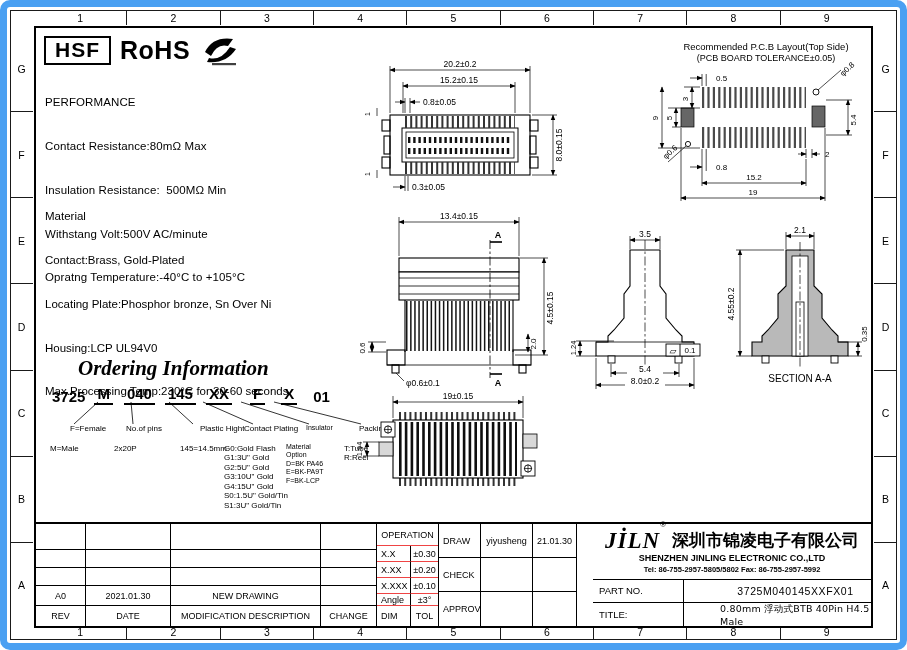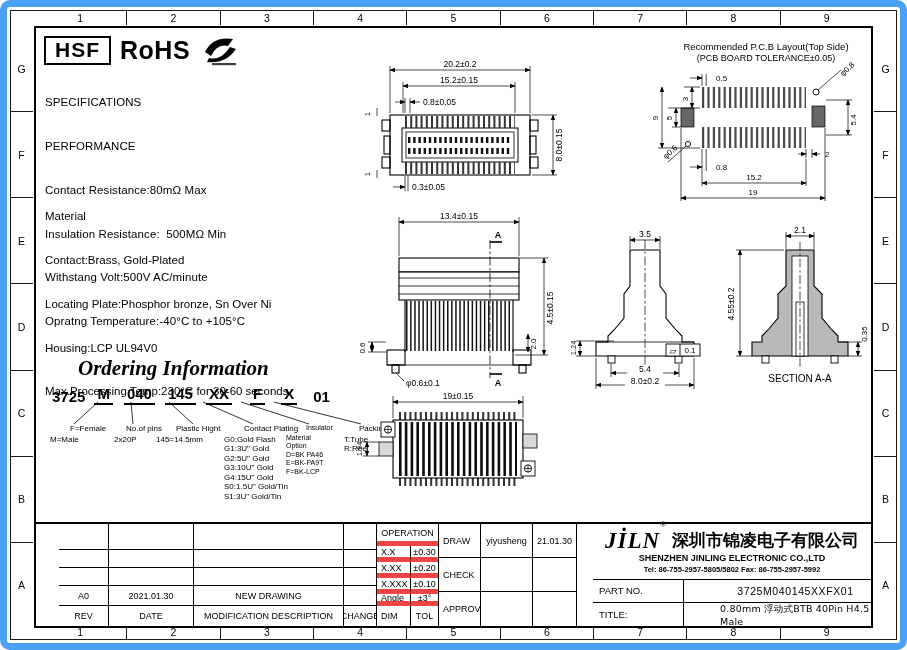"SPECIFICATIONS" div { html: <div>SPECIFICATIONS</div> -> none }
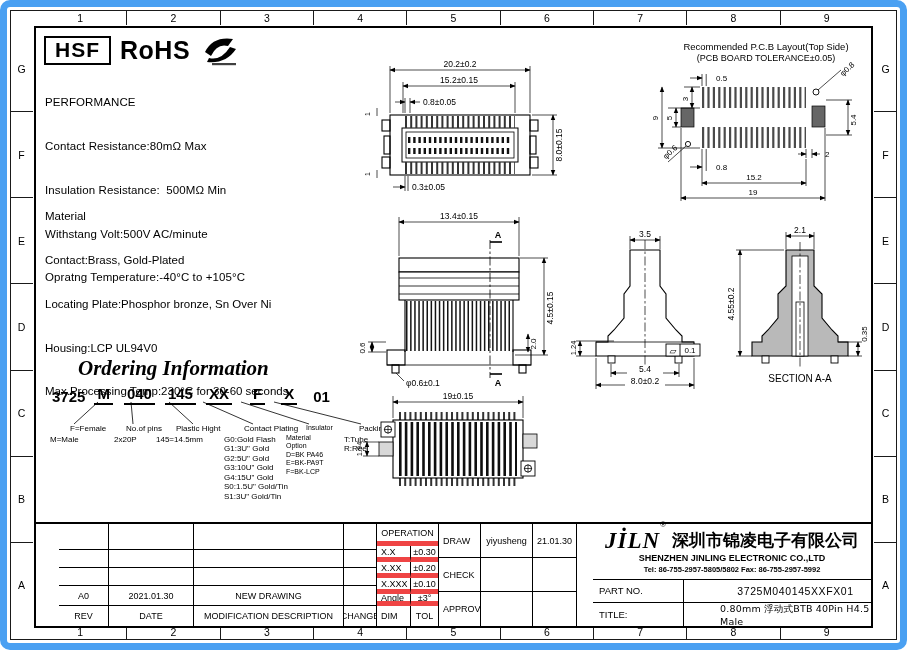"F=Female" .legend div:first-child { margin-bottom: 1px -> 10px }
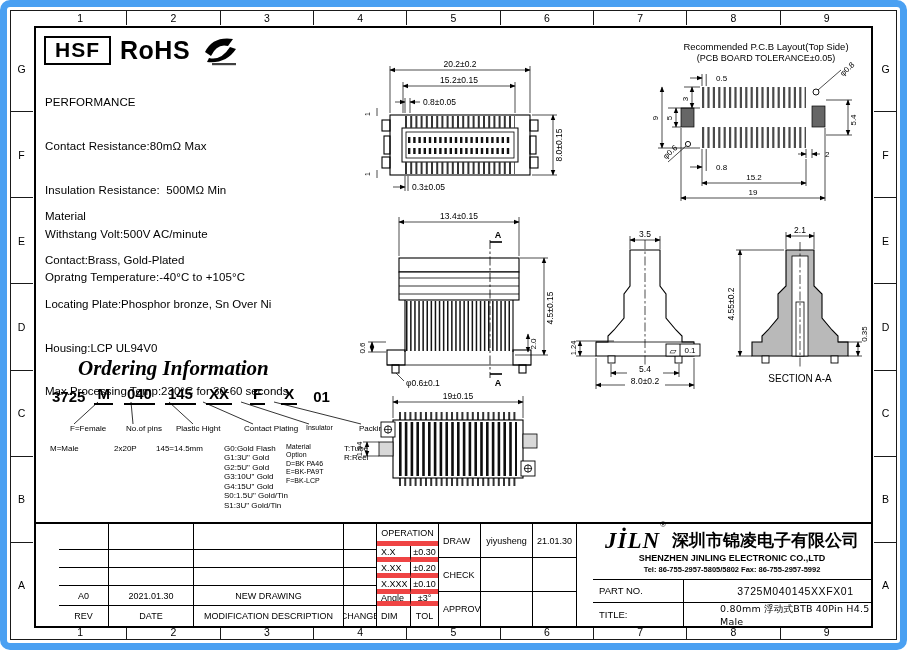"Plastic Hight" div.legend { left: 120px -> 144px }
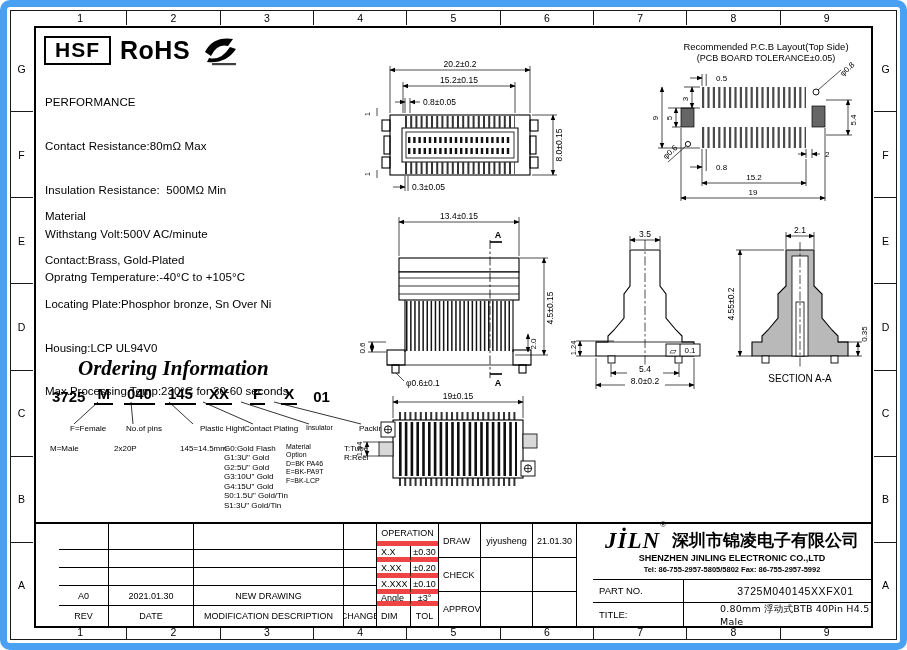"OPERATION" .tol>div { border-bottom: 5px solid #ef4444 -> 1px solid #ef4444 }
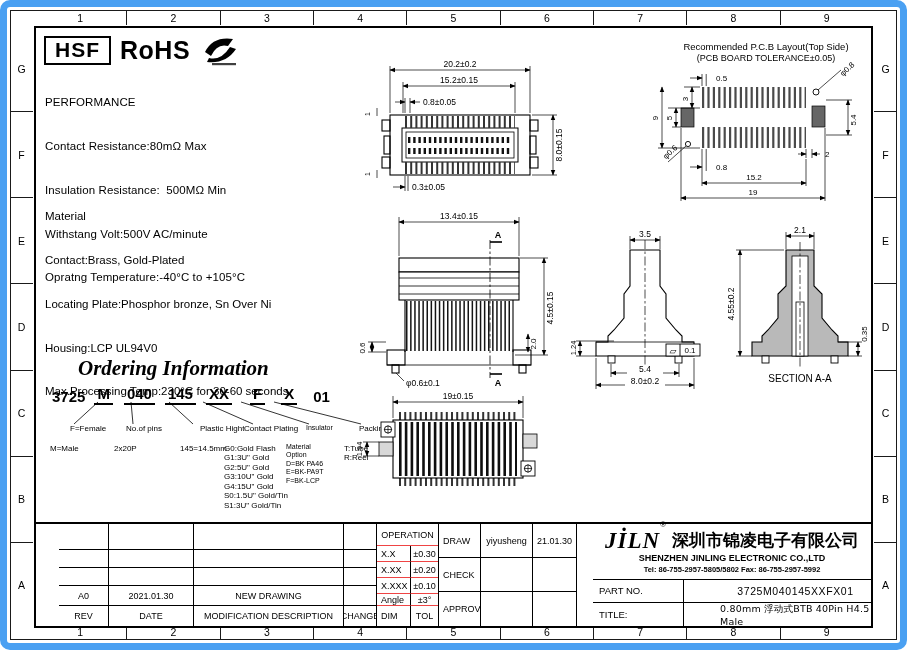"A0" .rev { padding-left: 23px -> none }
